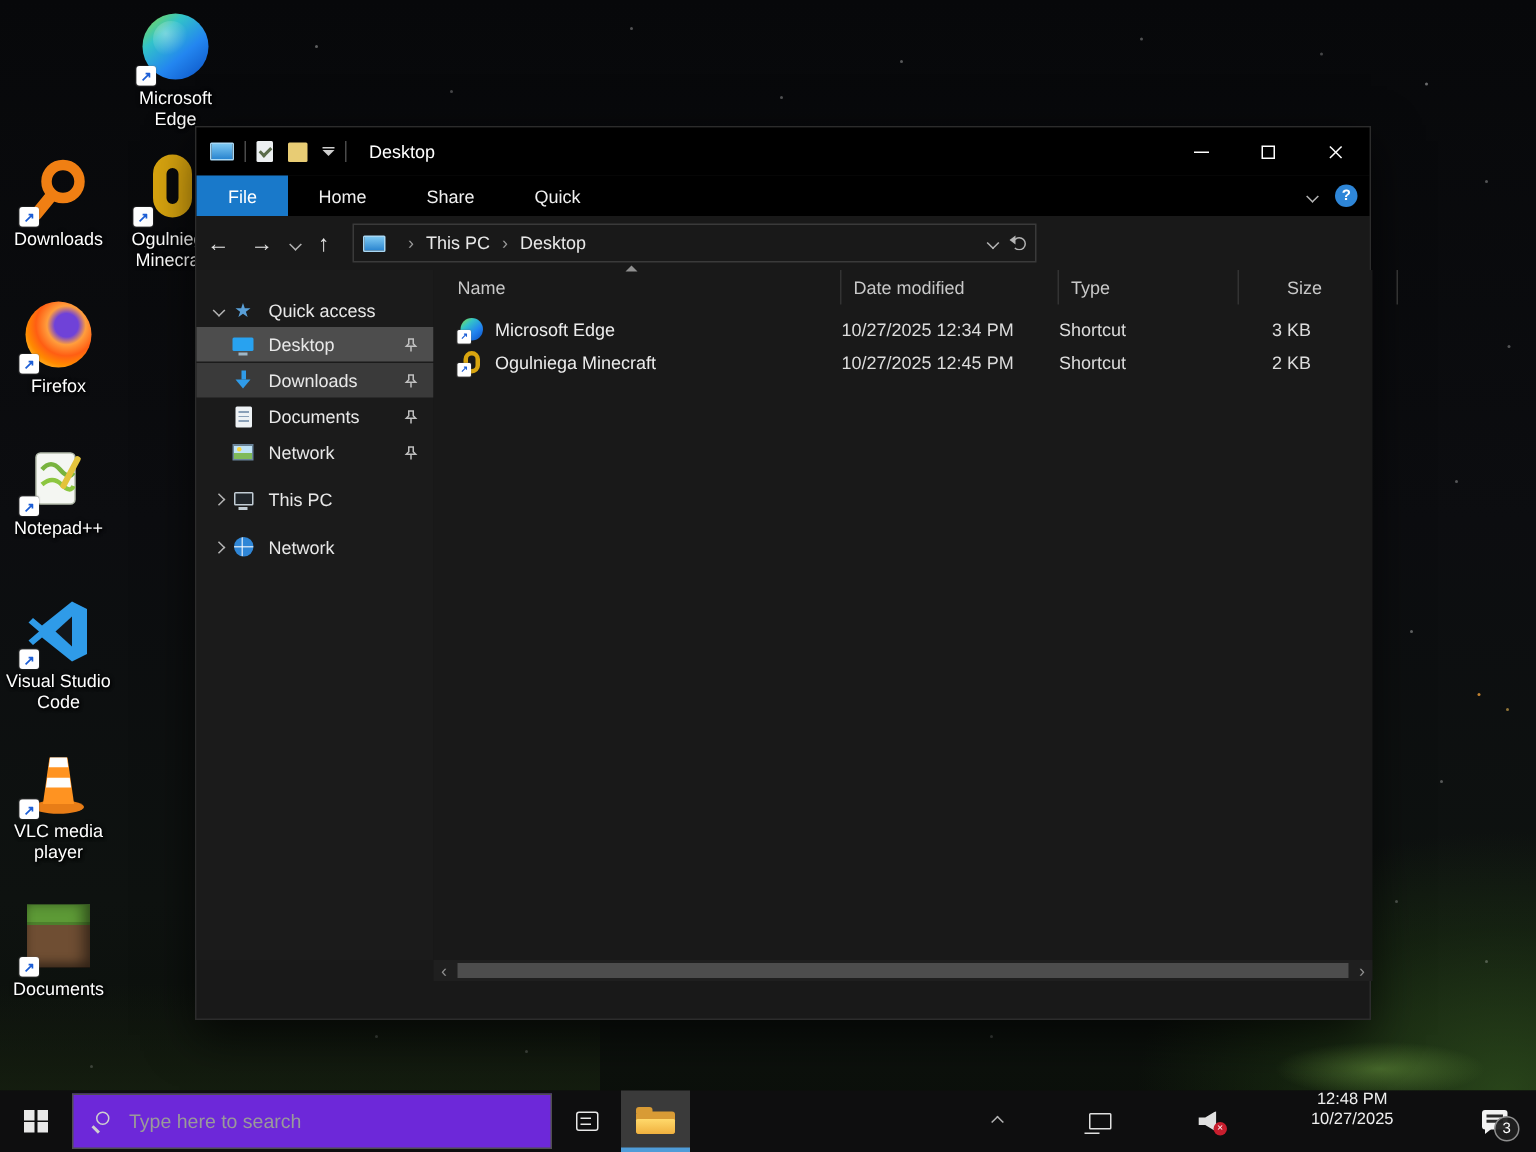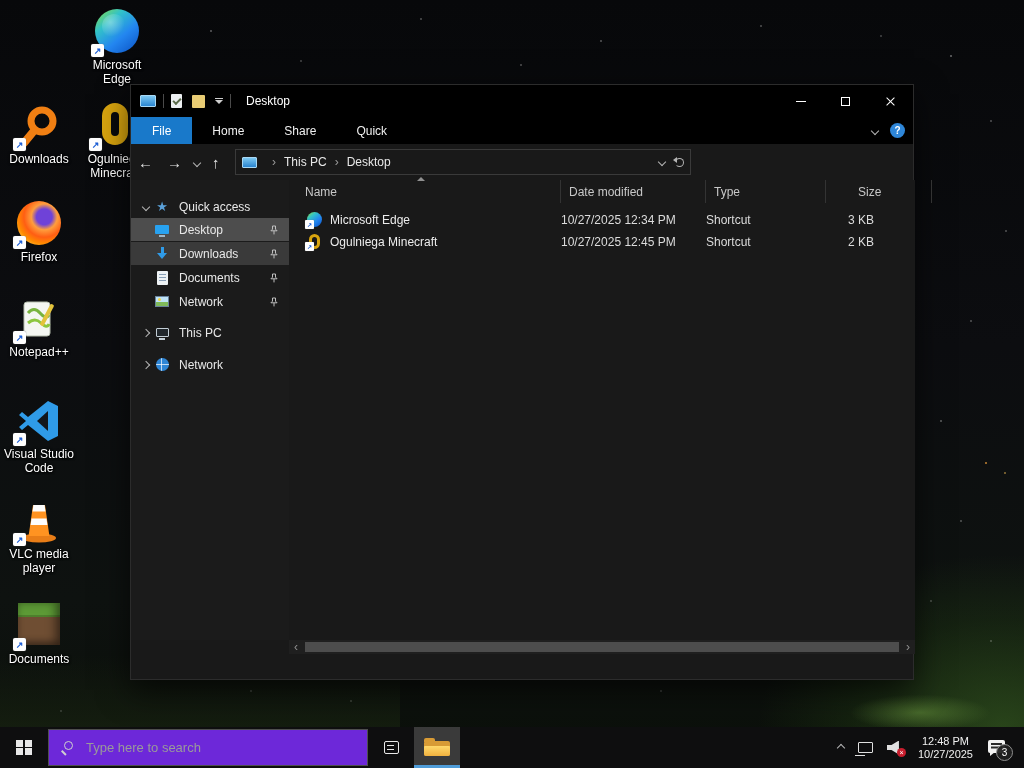"12:48 PM" .tray { align-items: center -> none; gap: none -> 44px }
